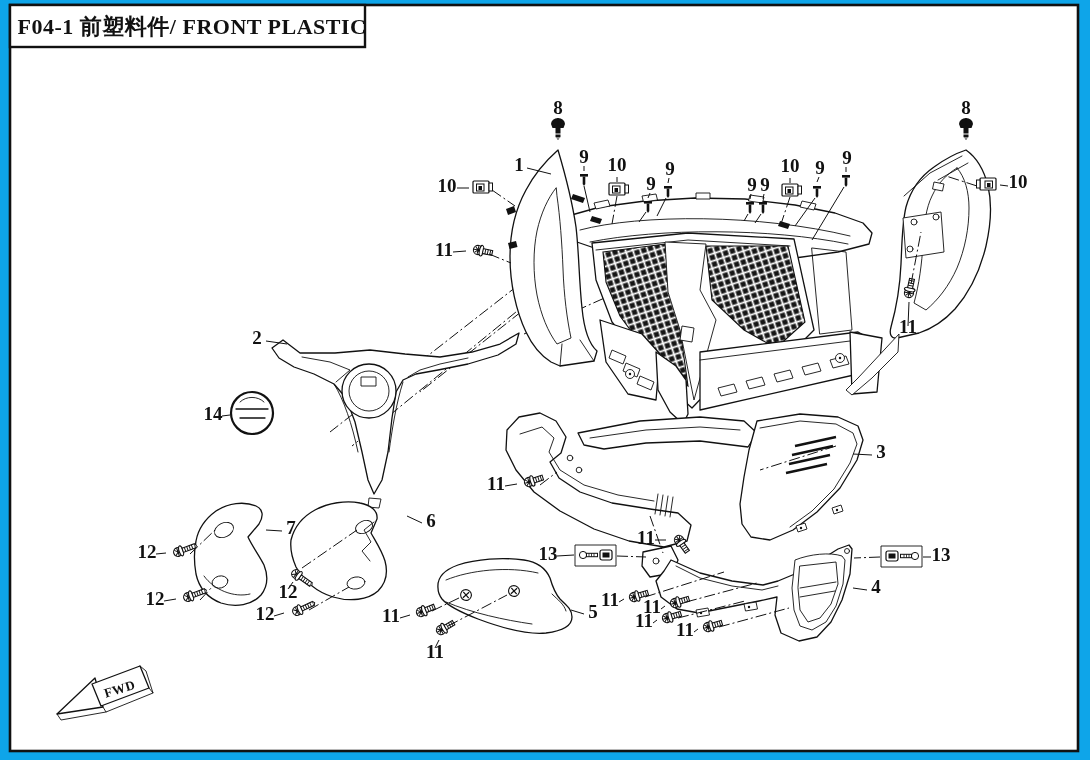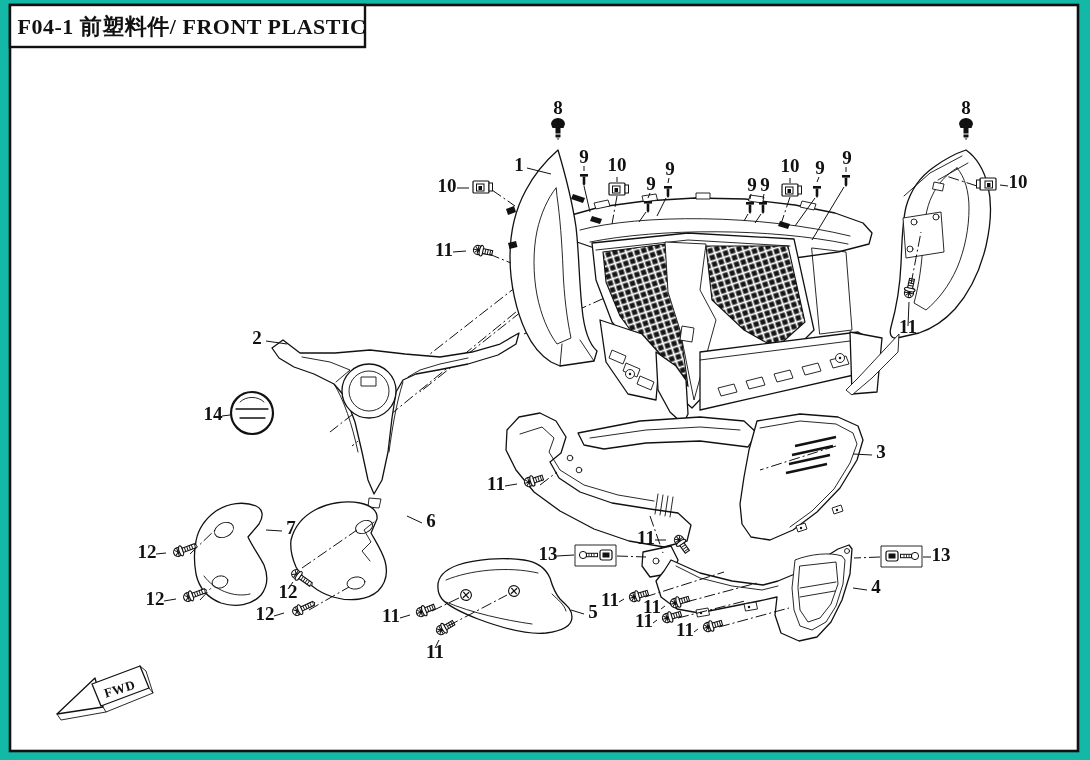"F04-1 前塑料件/ FRONT PLASTIC" .page { background: #14b8a6 -> #0ea5e9 }
